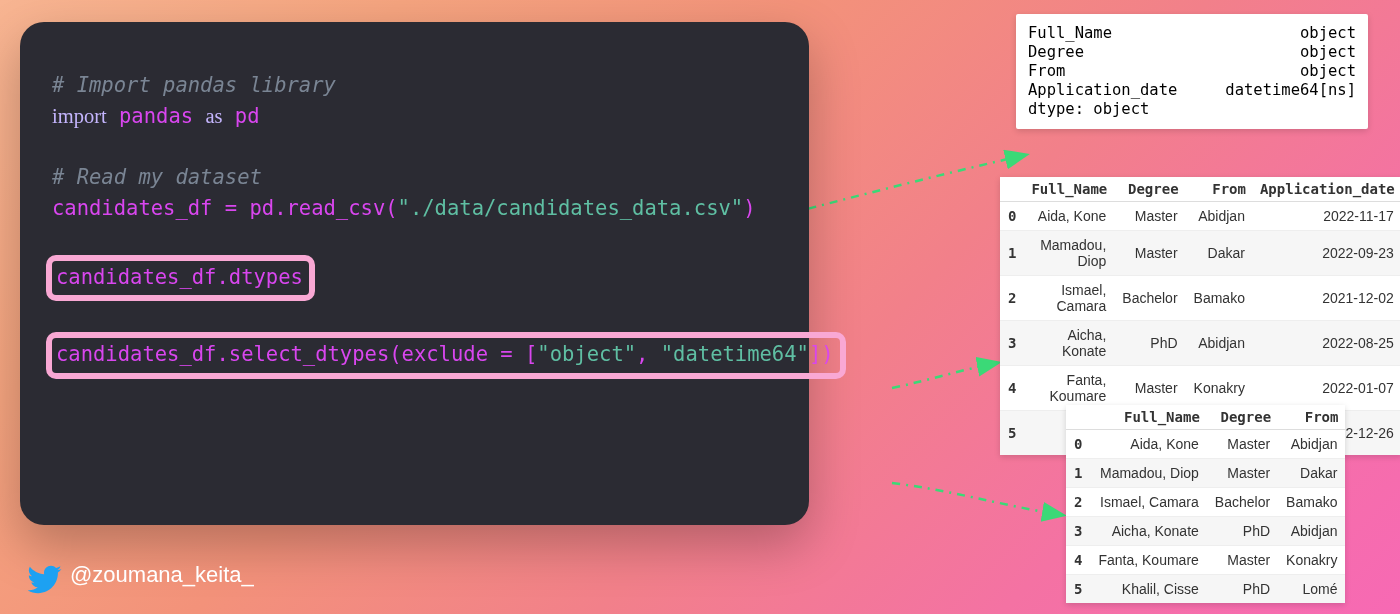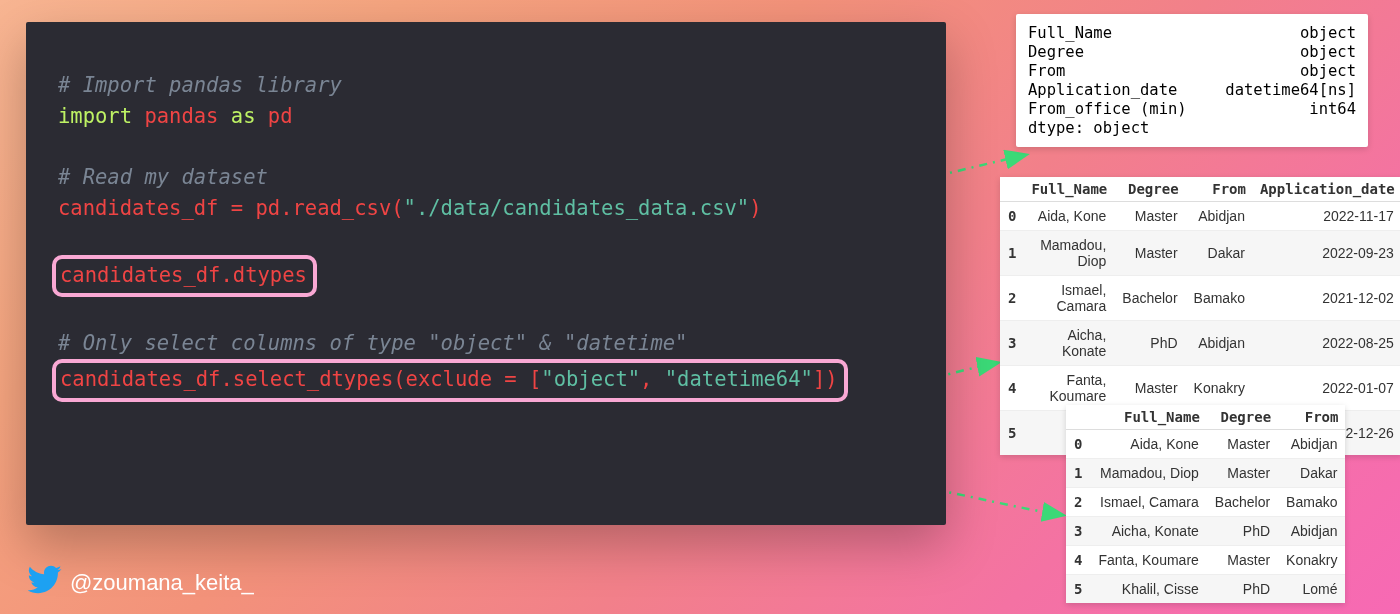"# Import pandas library" .code-panel { border-radius: 2px -> 24px; left: 26px -> 20px; width: 920px -> 789px }
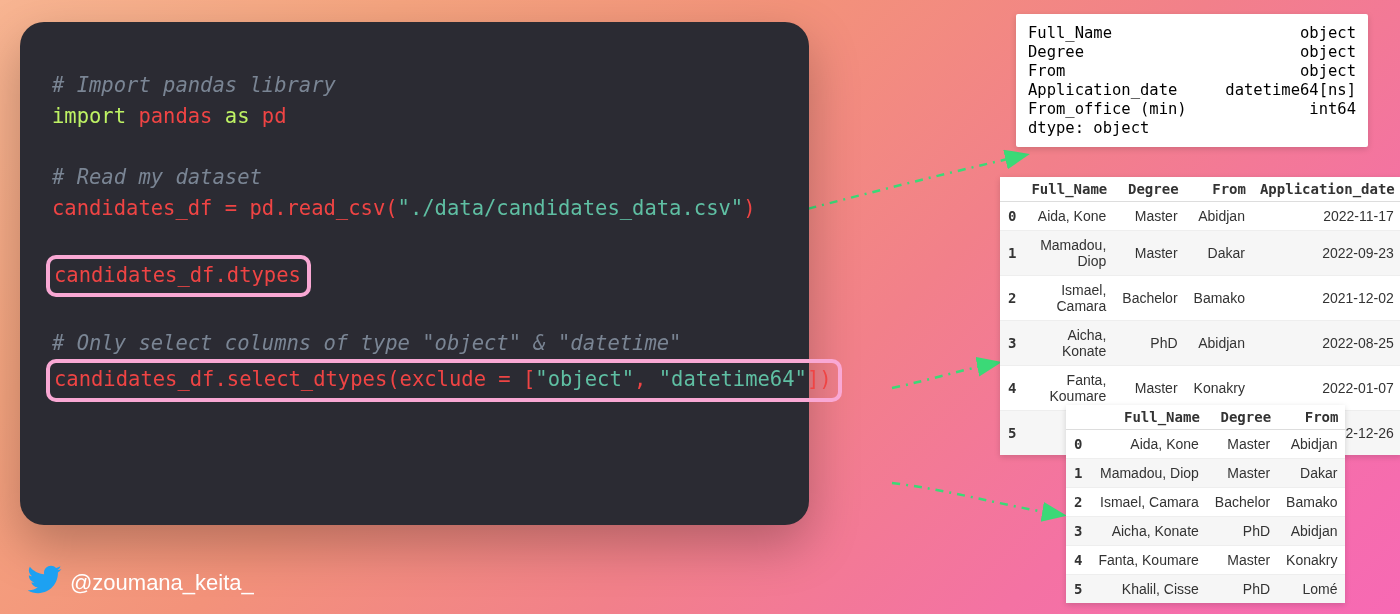"import" .tok-keyword { color: #bef264 -> #c4b5fd; font-family: none -> Liberation Serif, serif }
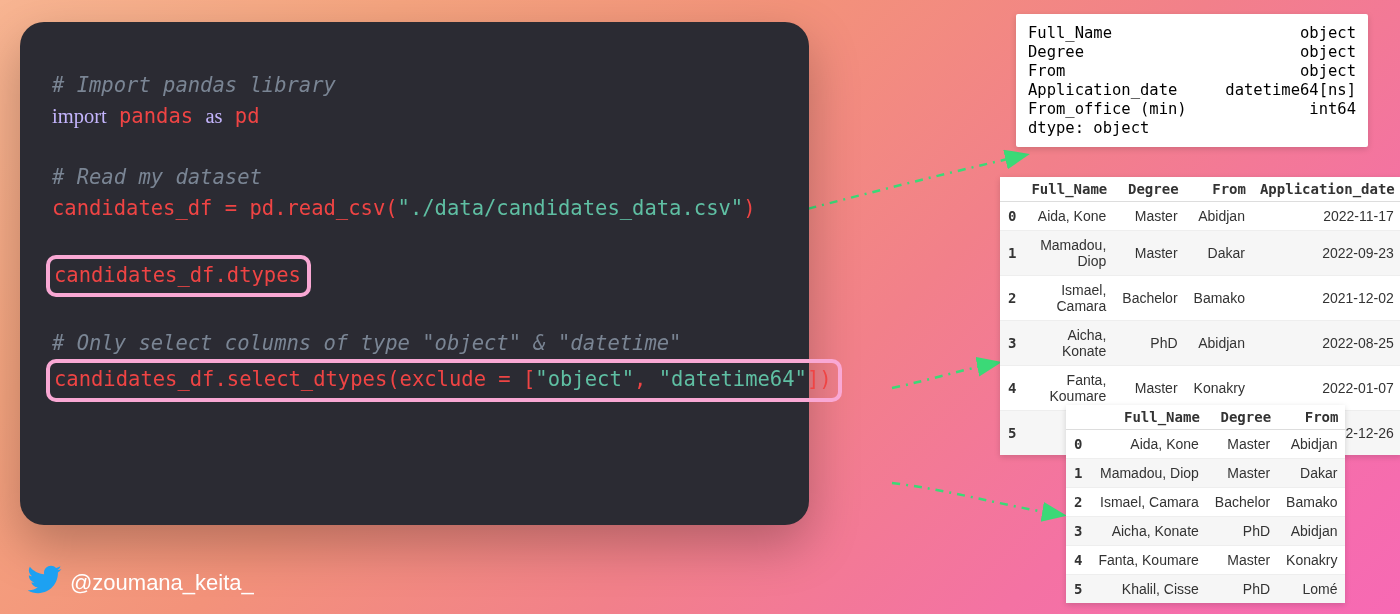"pandas" .tok-ident { color: #ef4444 -> #d946ef }
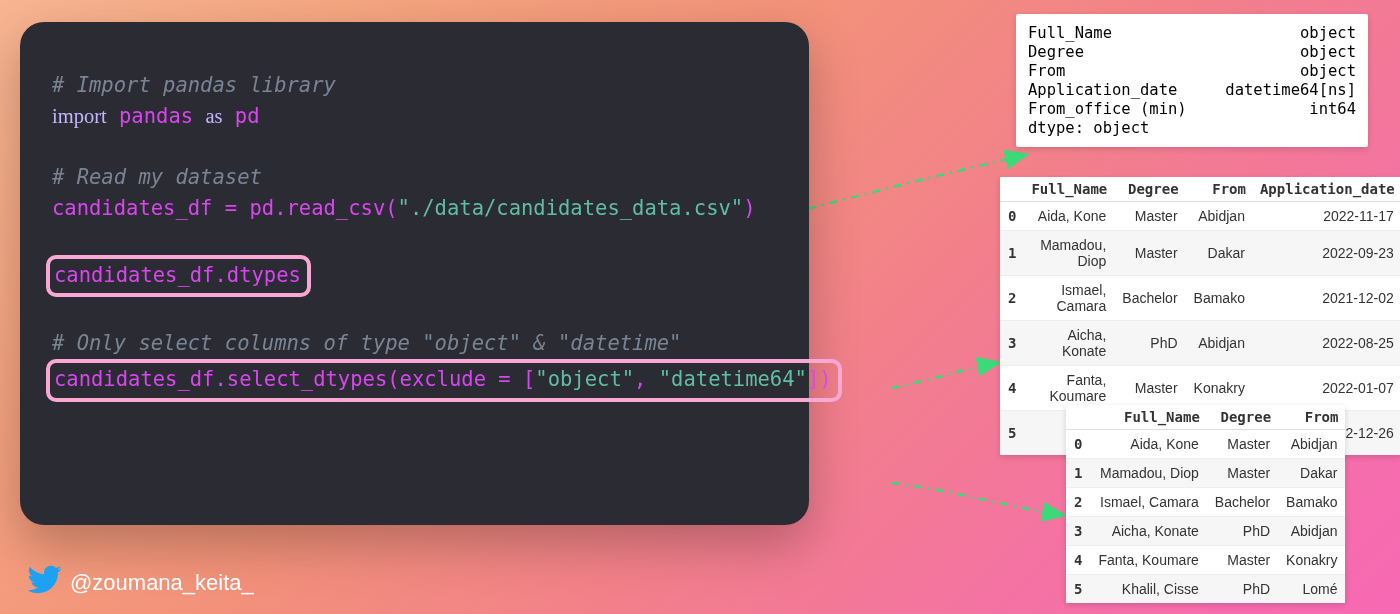"From_office (min)" div.dtypes-row { html: <div> <span>From_office (min)</span> <span>int64</span> </div> -> none }
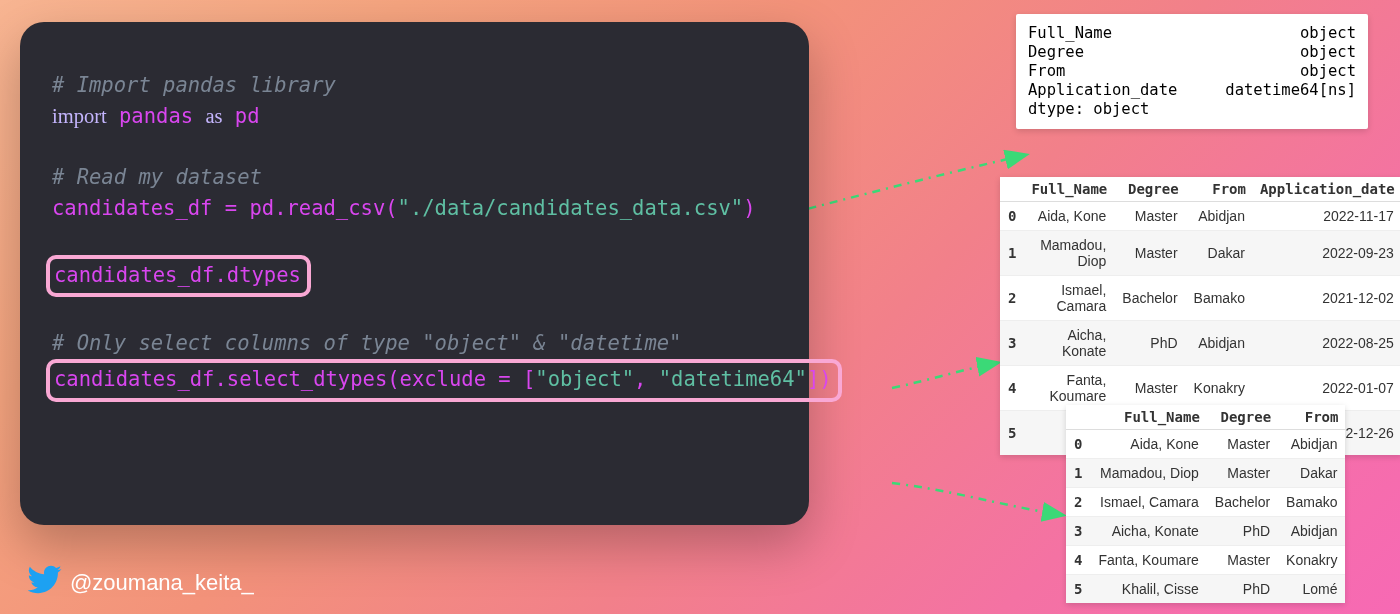"candidates_df.dtypes" .hl { border: 4px solid #f9a8d4 -> 6px solid #f9a8d4 }
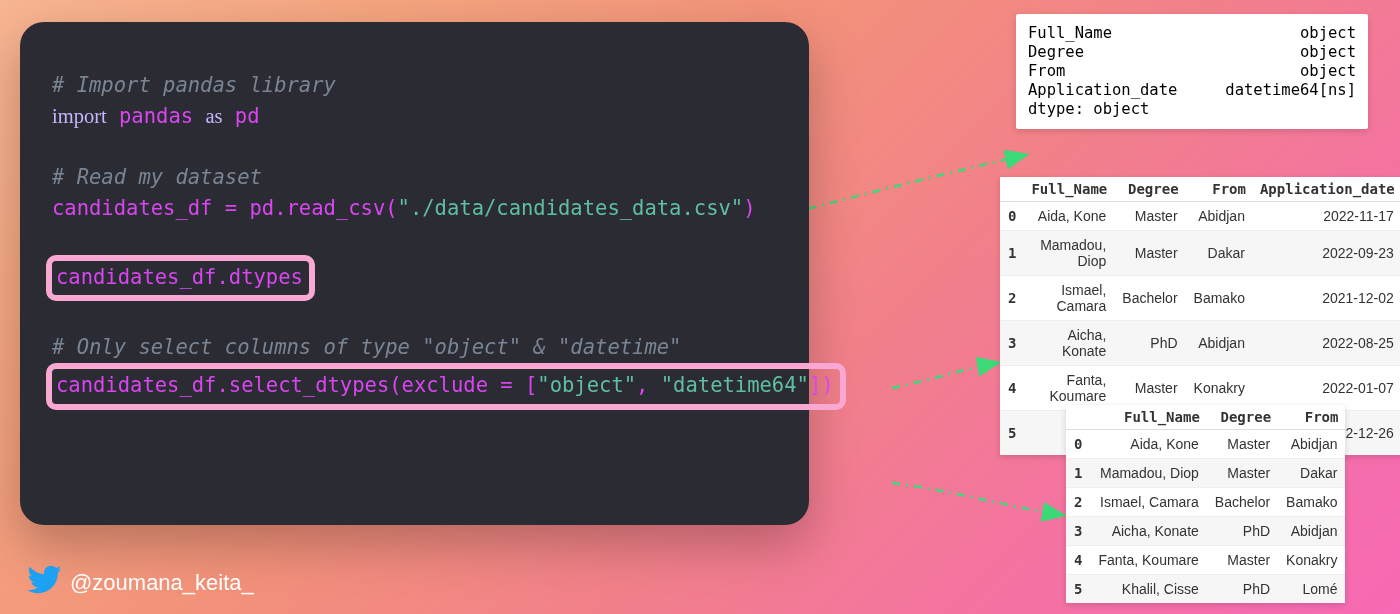"# Only select columns of" div.code-line { html: <div><span># Only select columns of type "object" &amp; "datetime"</span></div> -> none }
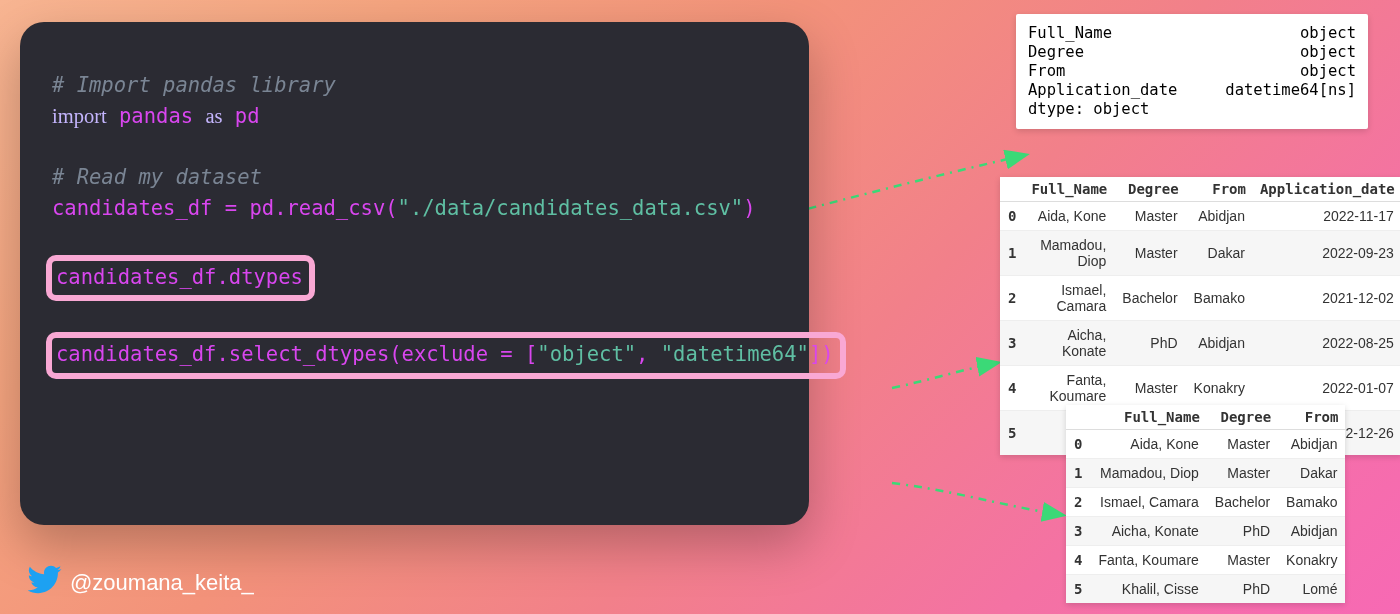"@zoumana_keita_" .twitter-handle { align-items: flex-end -> flex-start }
